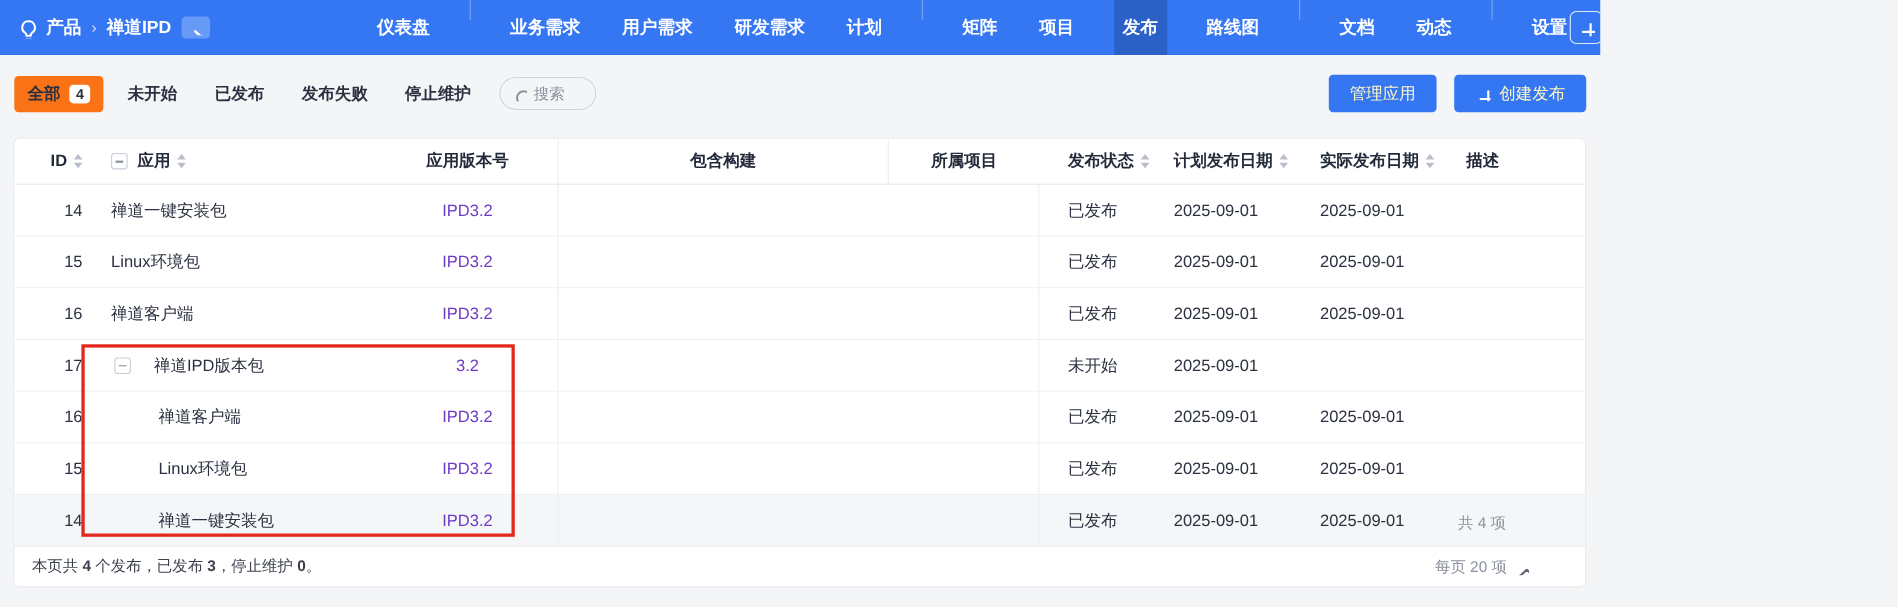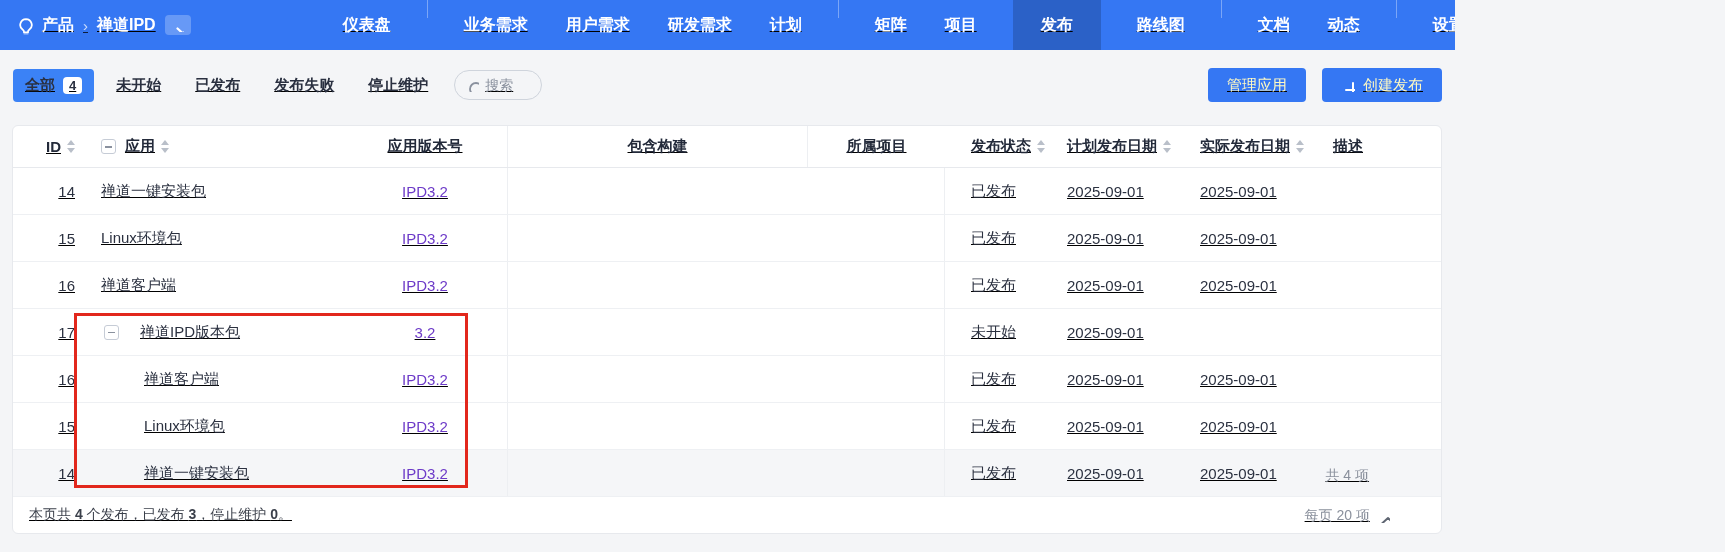"产品" .page { text-decoration: underline -> none }
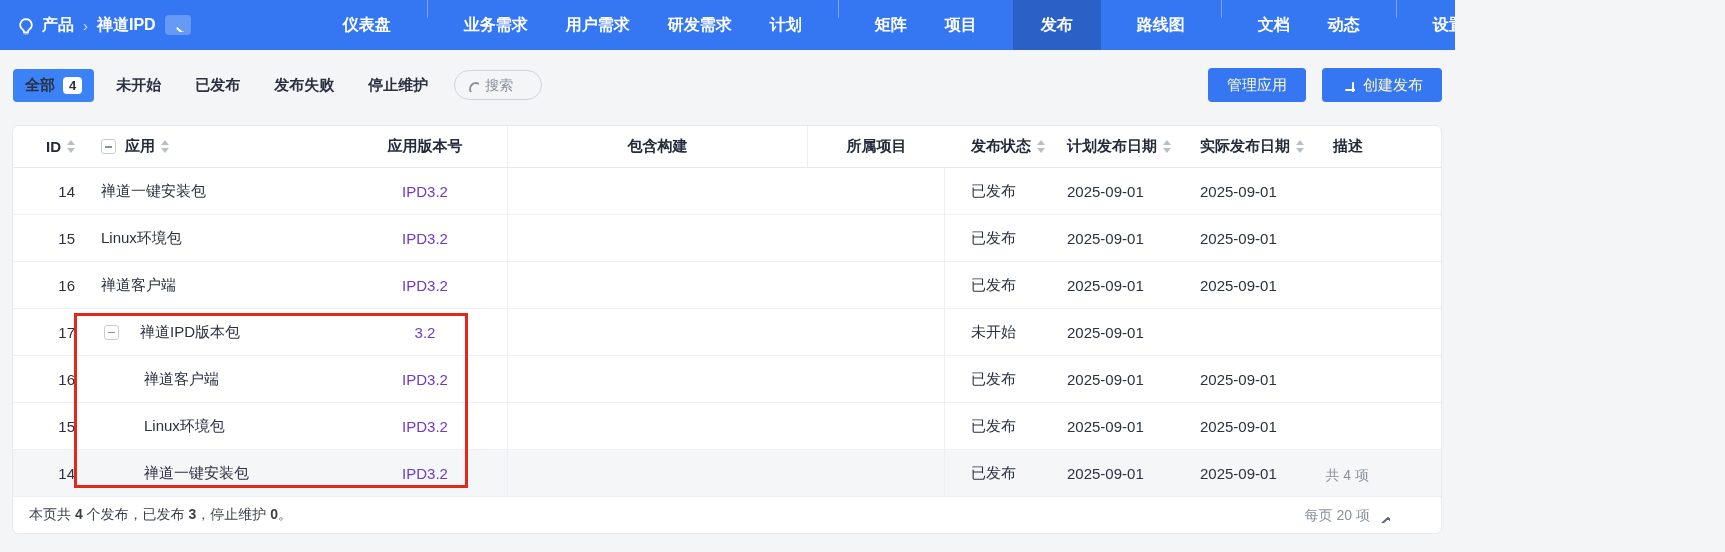"发布" .menu-item.active { padding: 0 28px -> 0 8px }
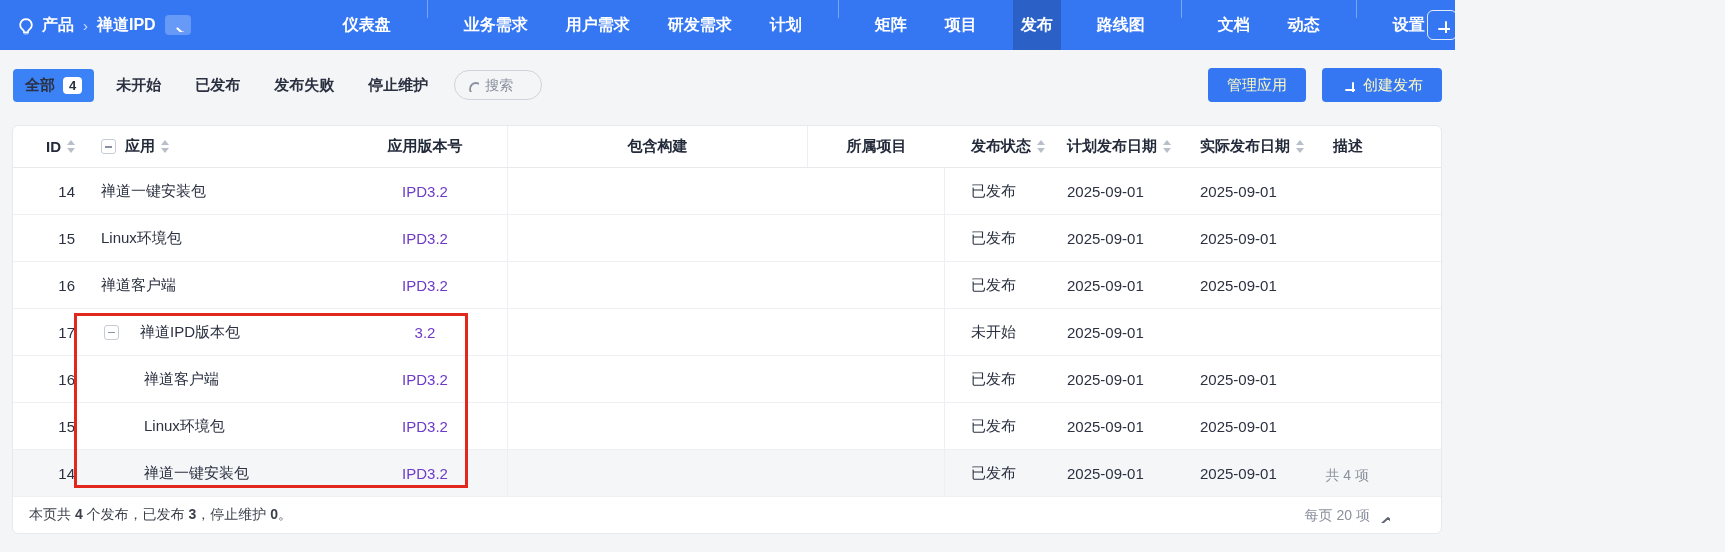"全部" .tab.active { background: #3b82f6 -> #f97316 }
